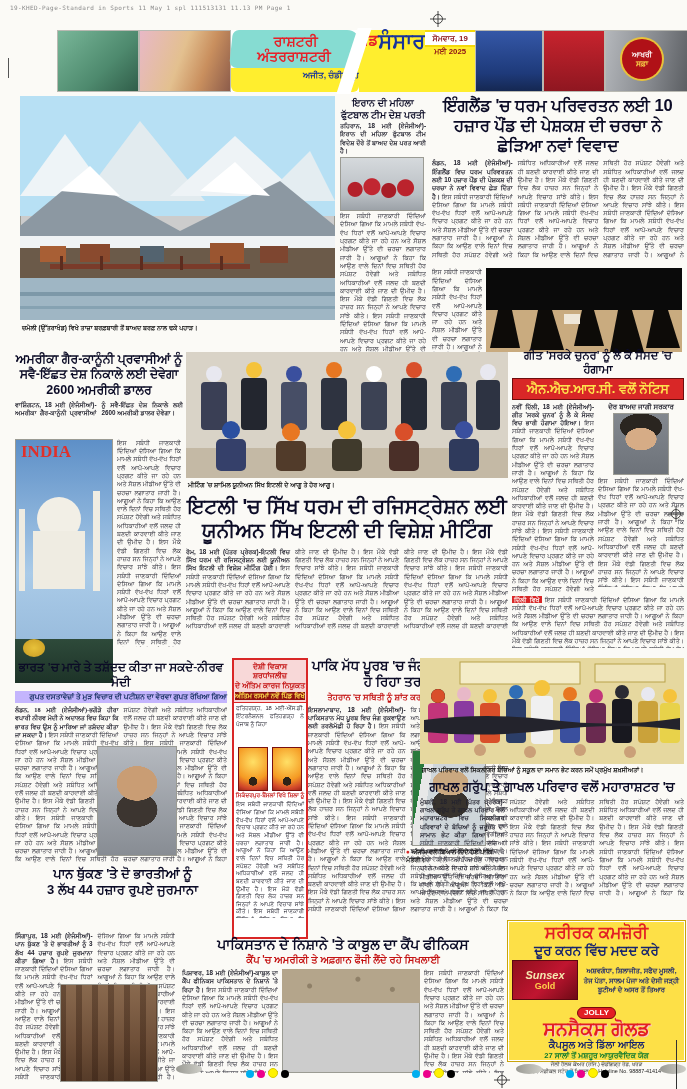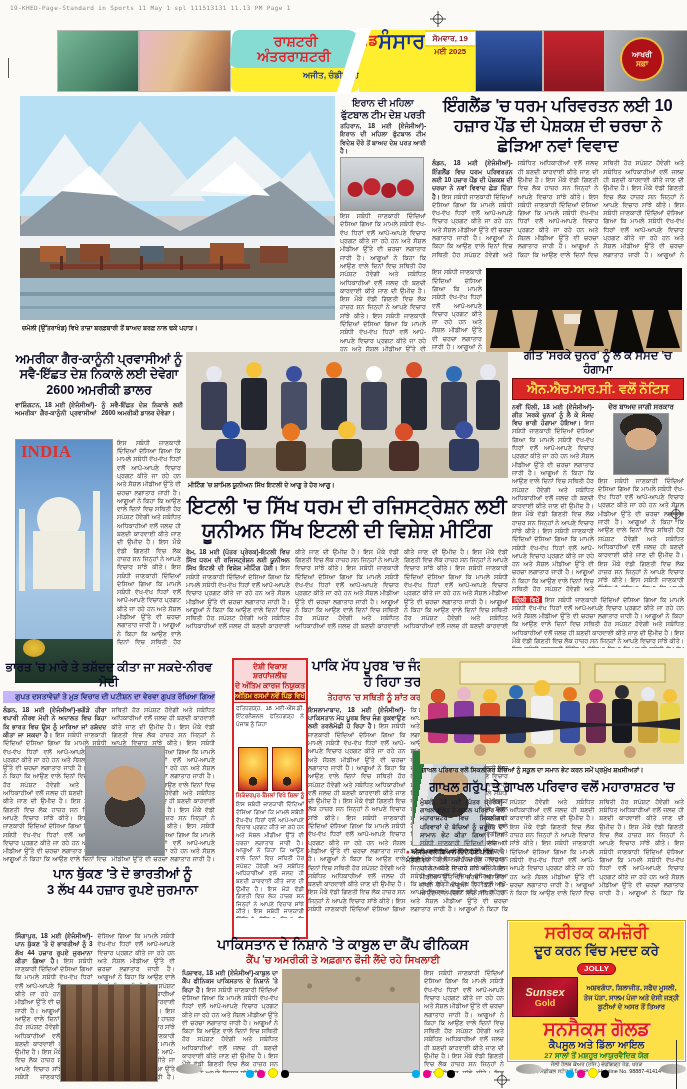"ਭਾਰਤ 'ਚ ਮਾਰੇ ਤੇ ਤਸ਼ੱਦਦ" div.abs { font-family: none -> Liberation Serif, serif; left: 3px -> 15px }
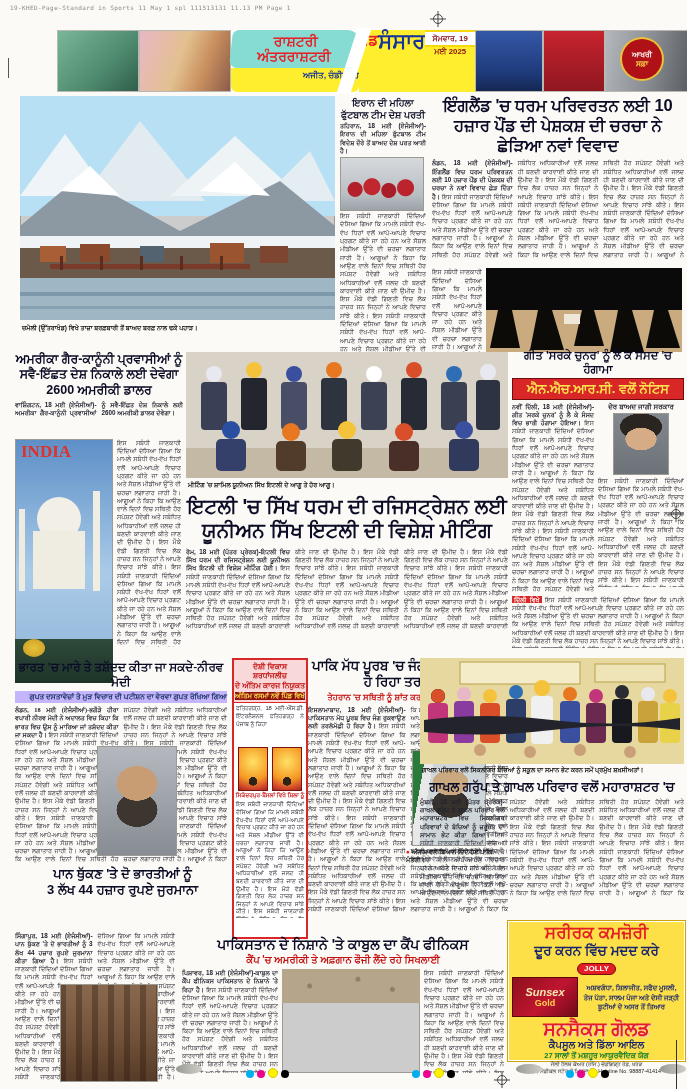"JOLLY" div { order: before "Sunsex" -> after "Sunsex" }
